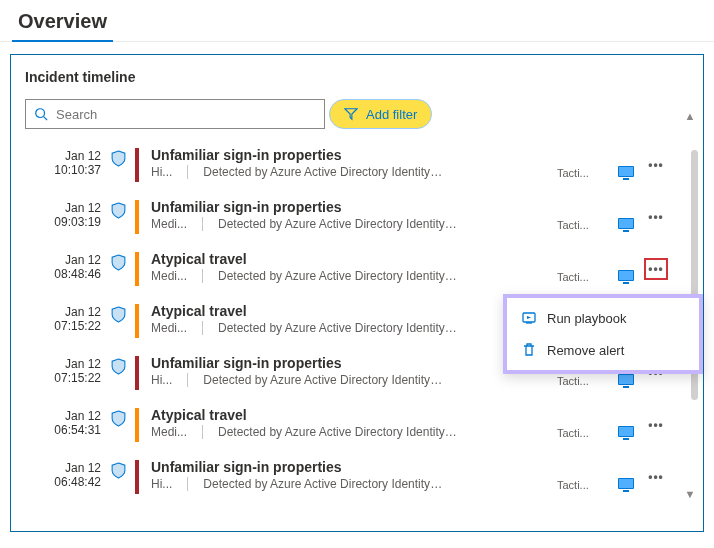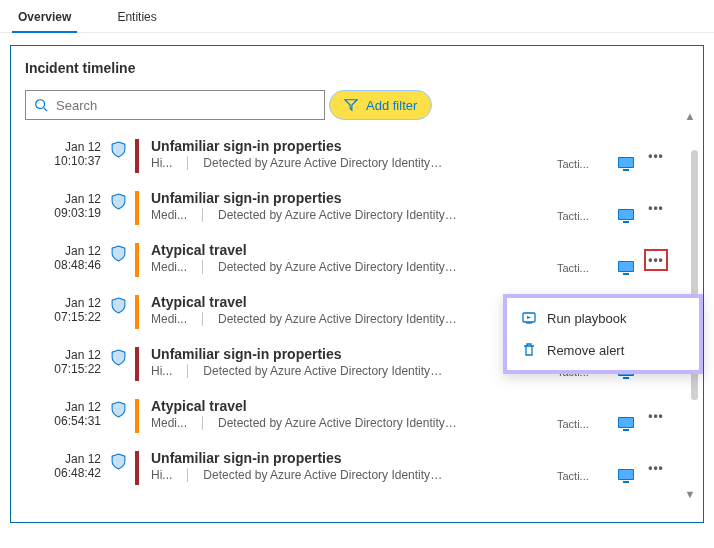"Overview" .tab { font-size: 12px -> 20px }
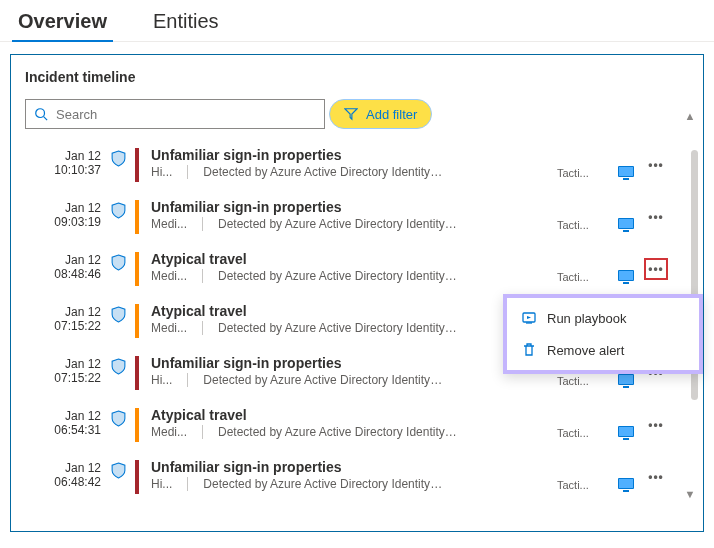"Entities" div.tab { html: <div>Entities</div> -> none }
